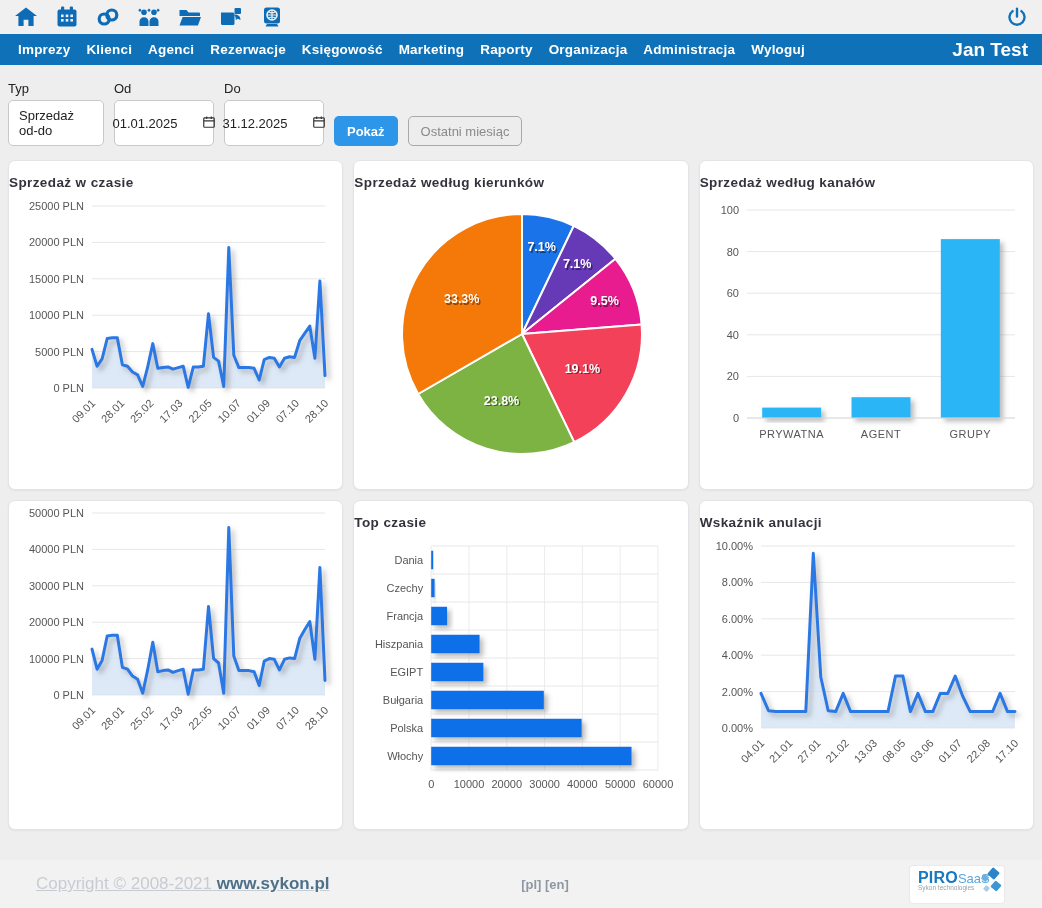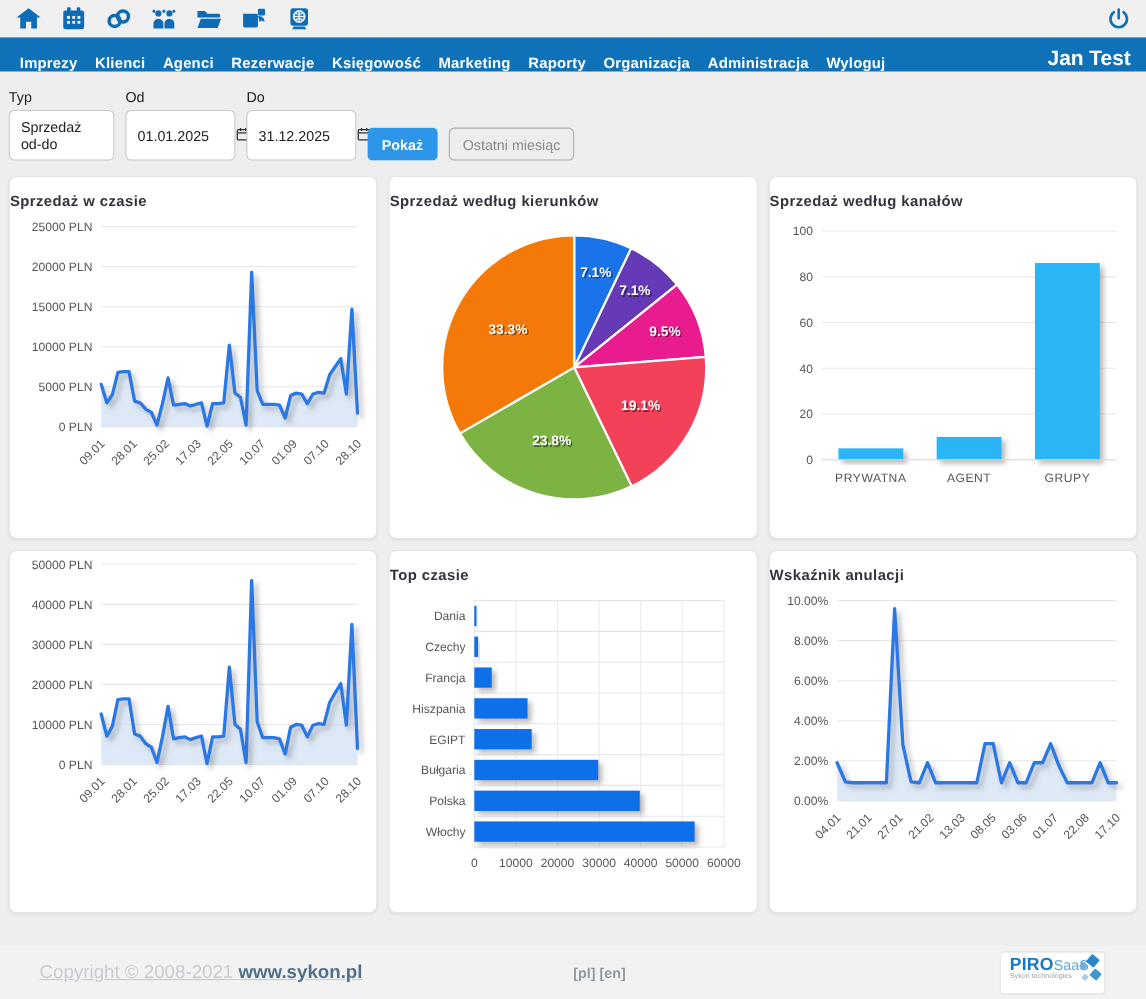"Imprezy" nav.mainnav { align-items: flex-end -> center }
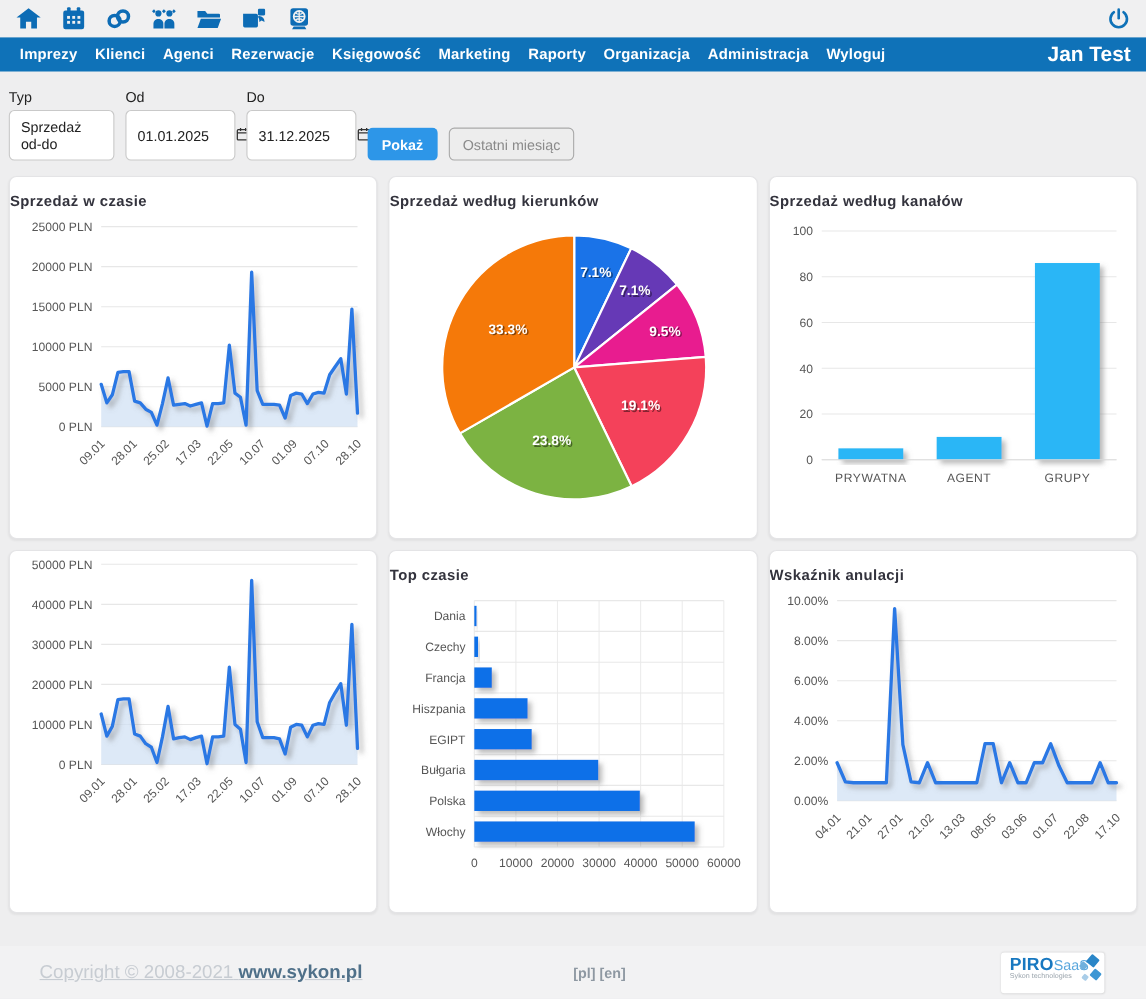"01.01.2025" .control.date { justify-content: space-between -> center }
